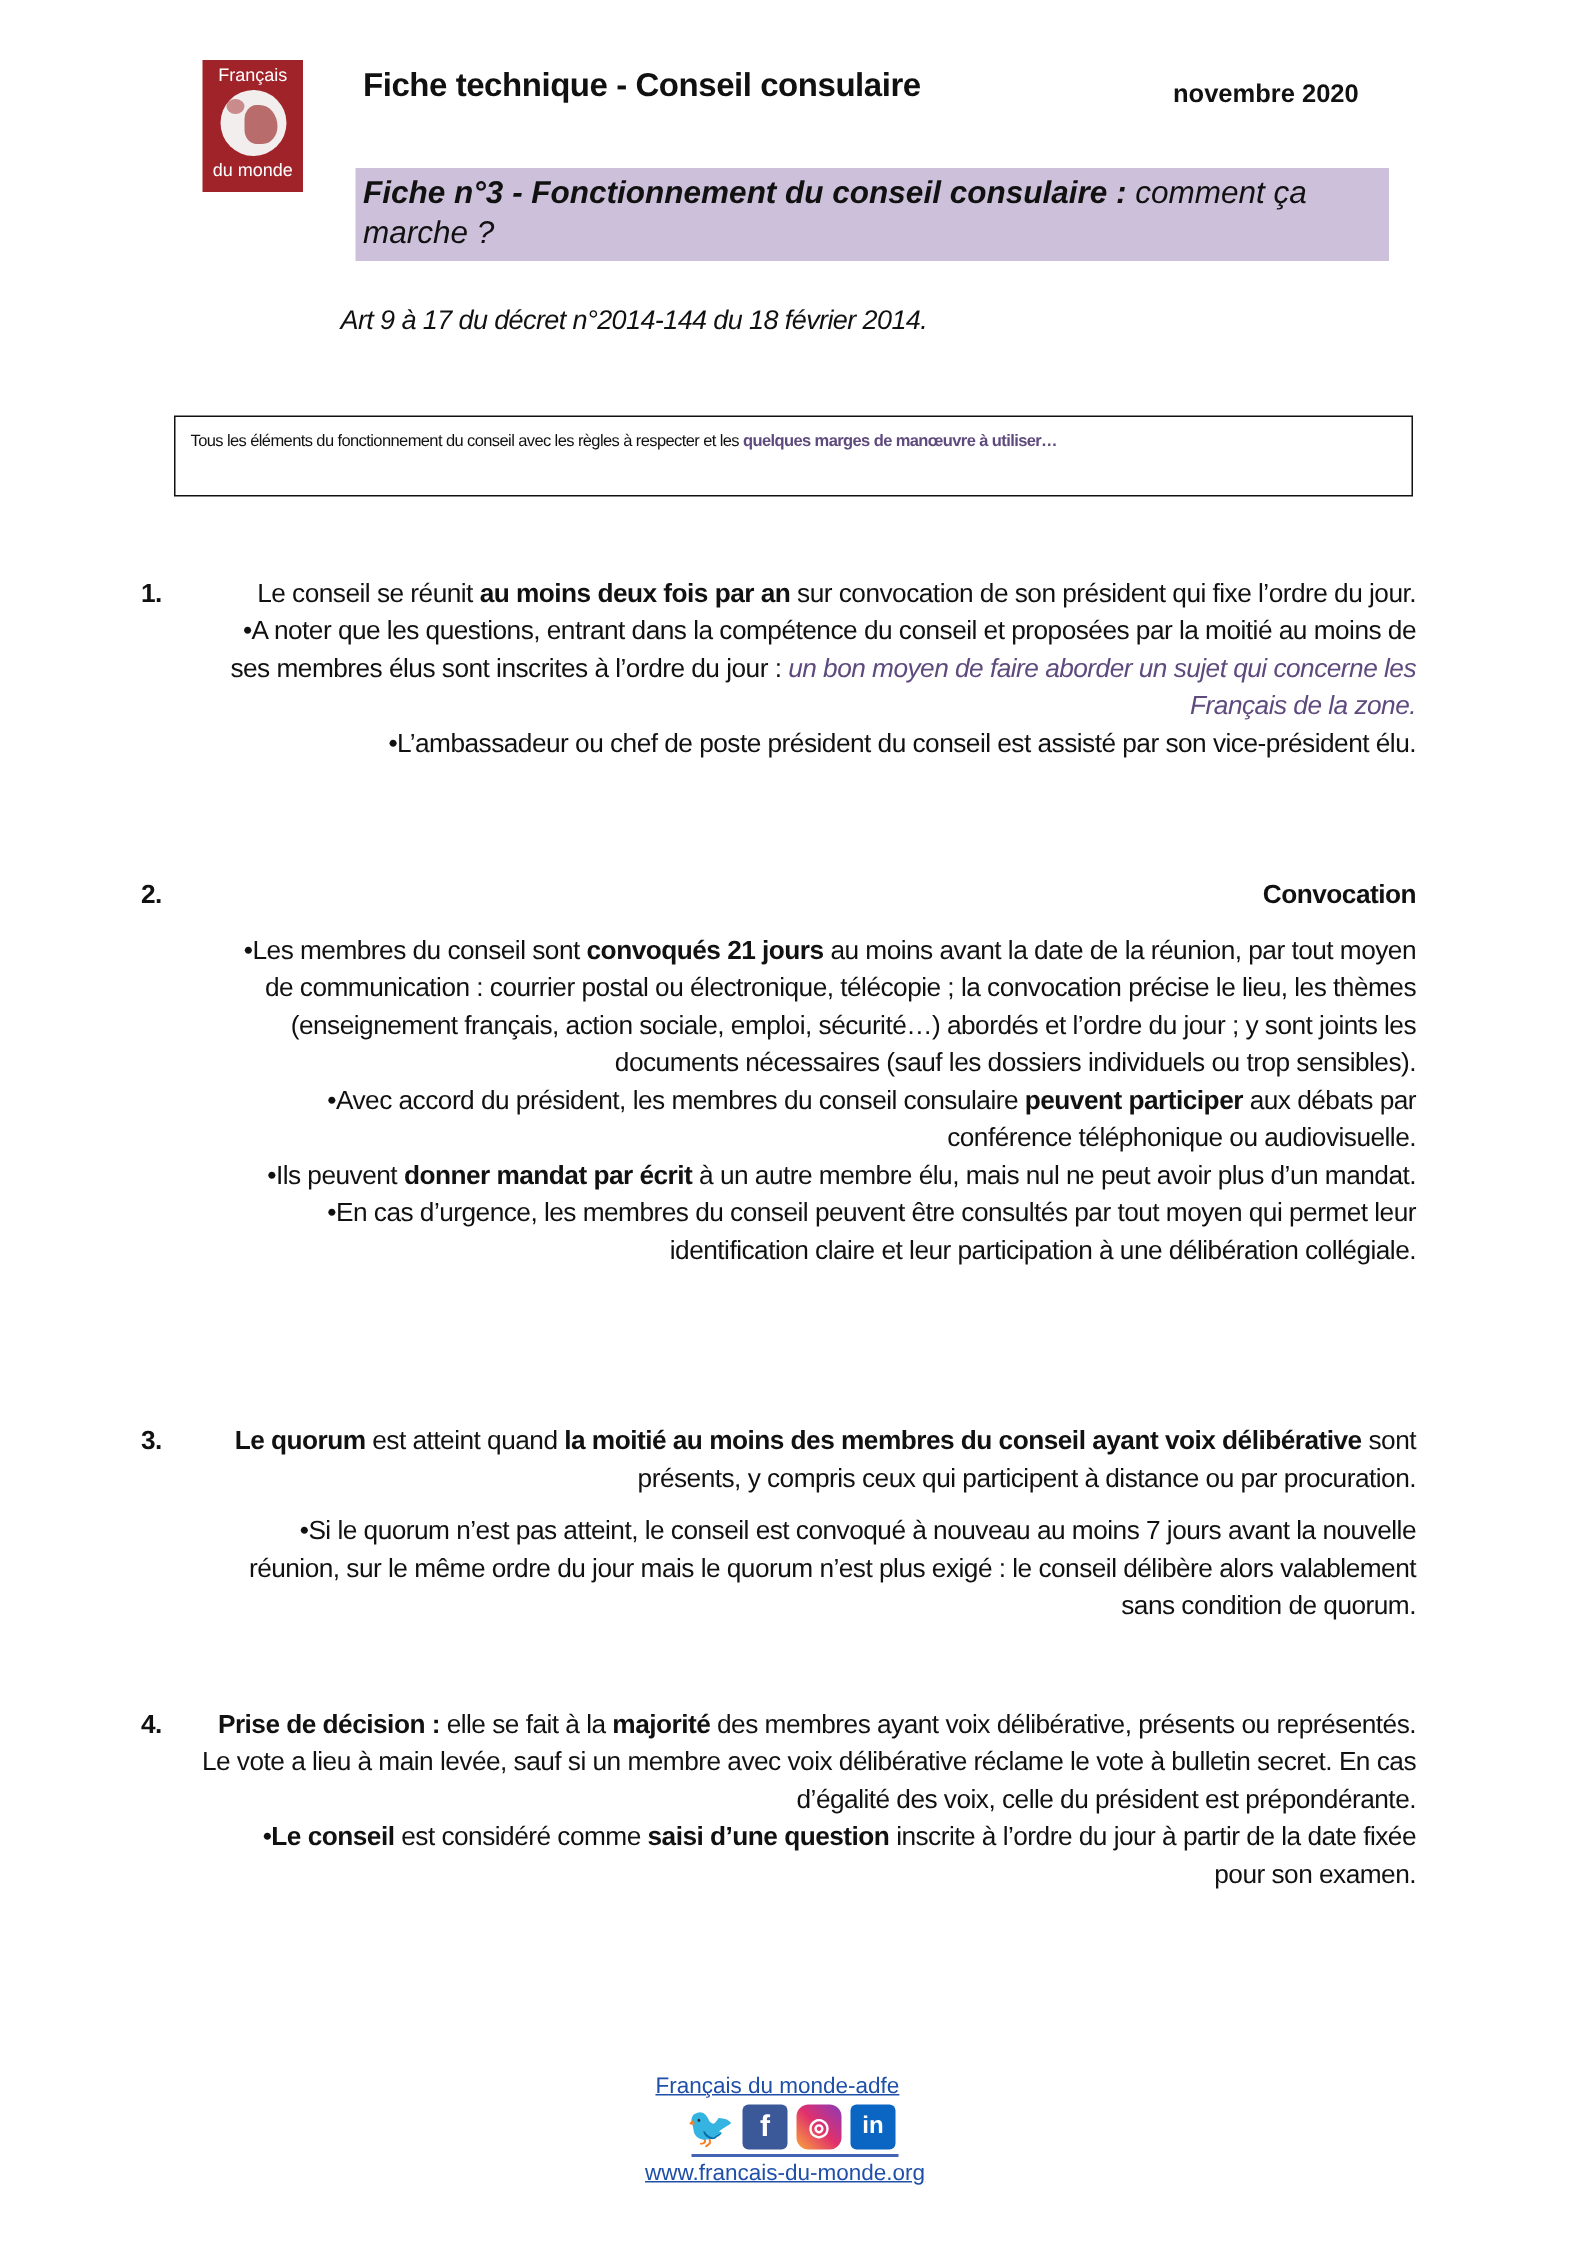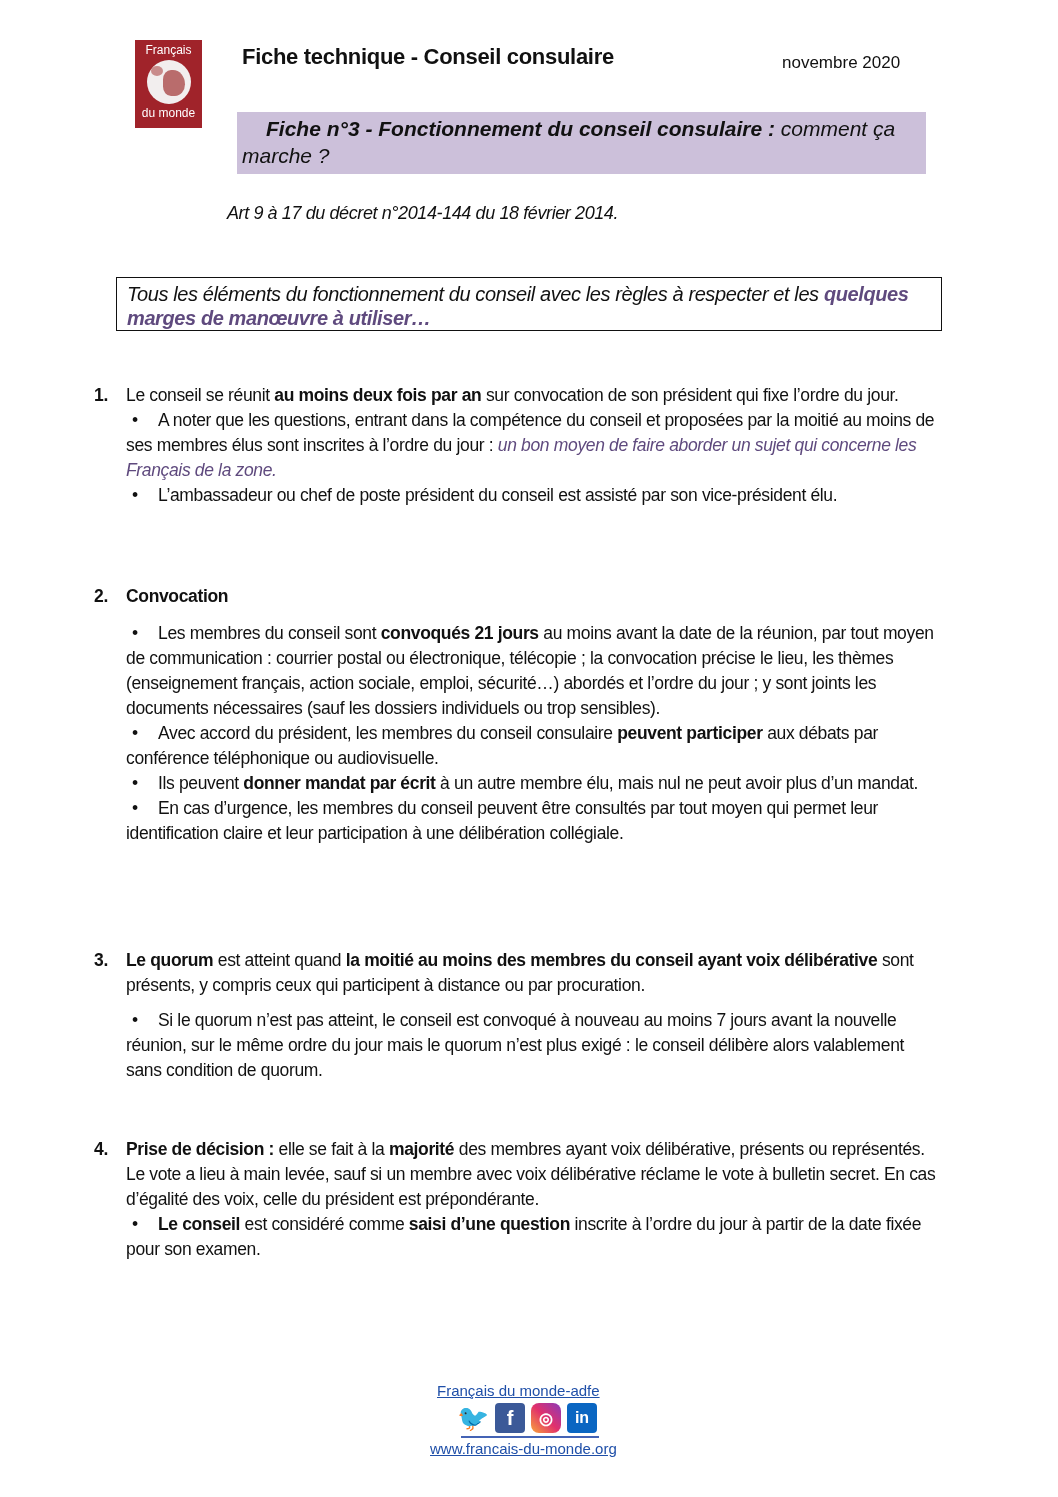"novembre 2020" .date { font-weight: normal -> bold }
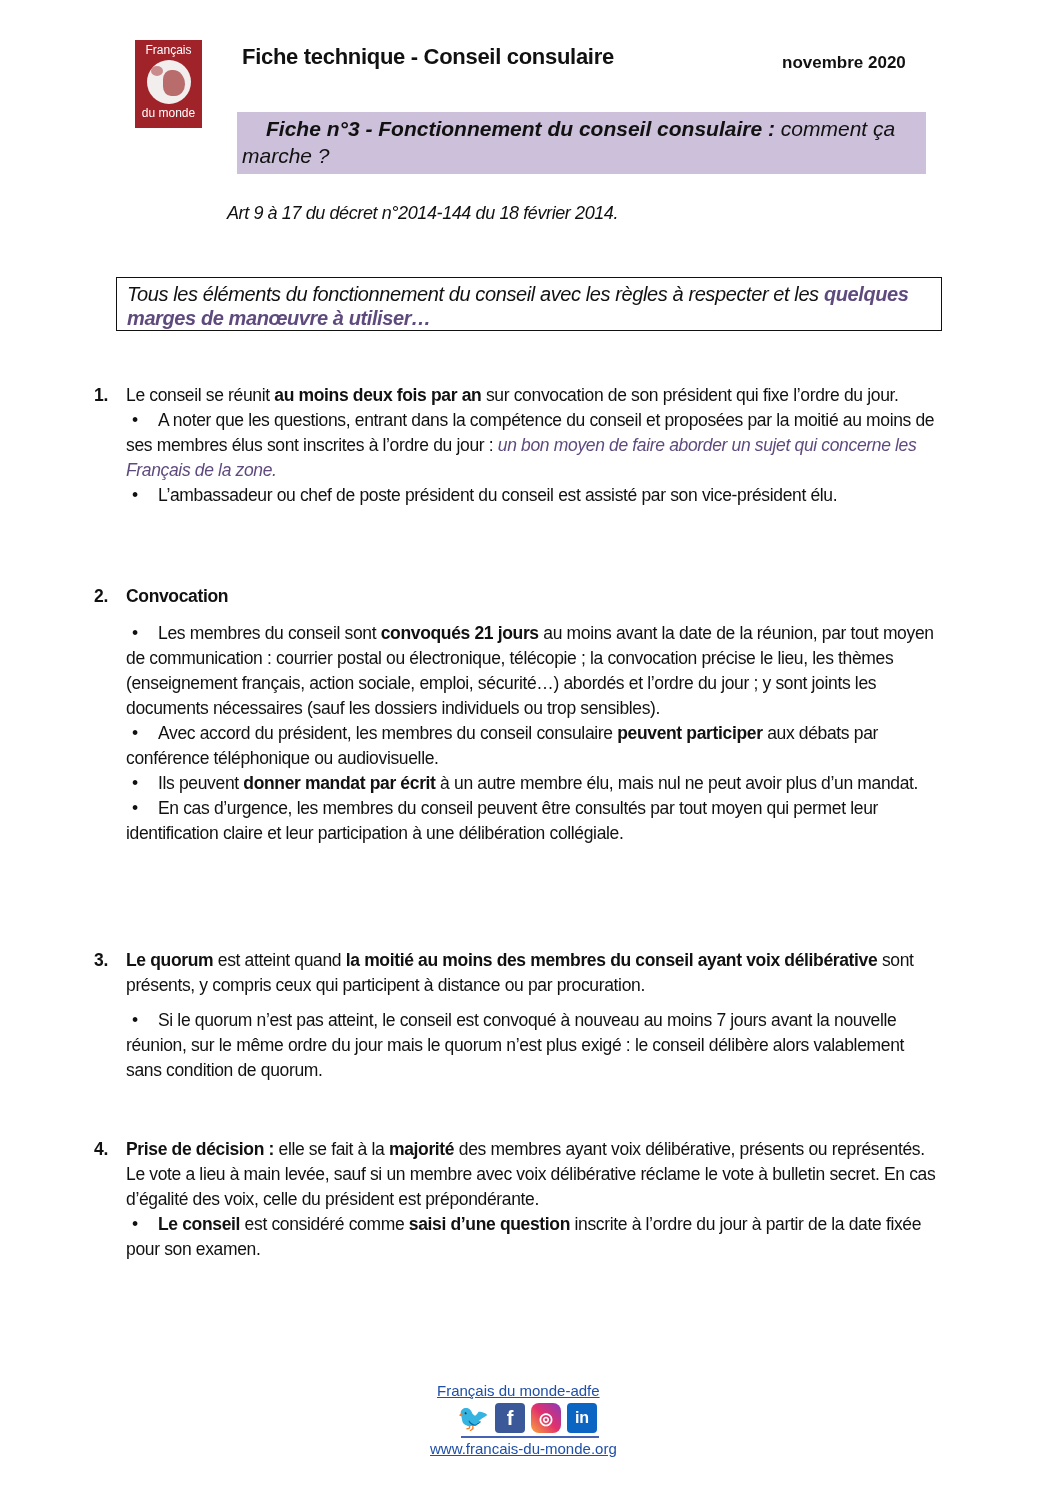"Fiche n°3 - Fonctionnement du" .band-text b { margin-left: 24px -> none }
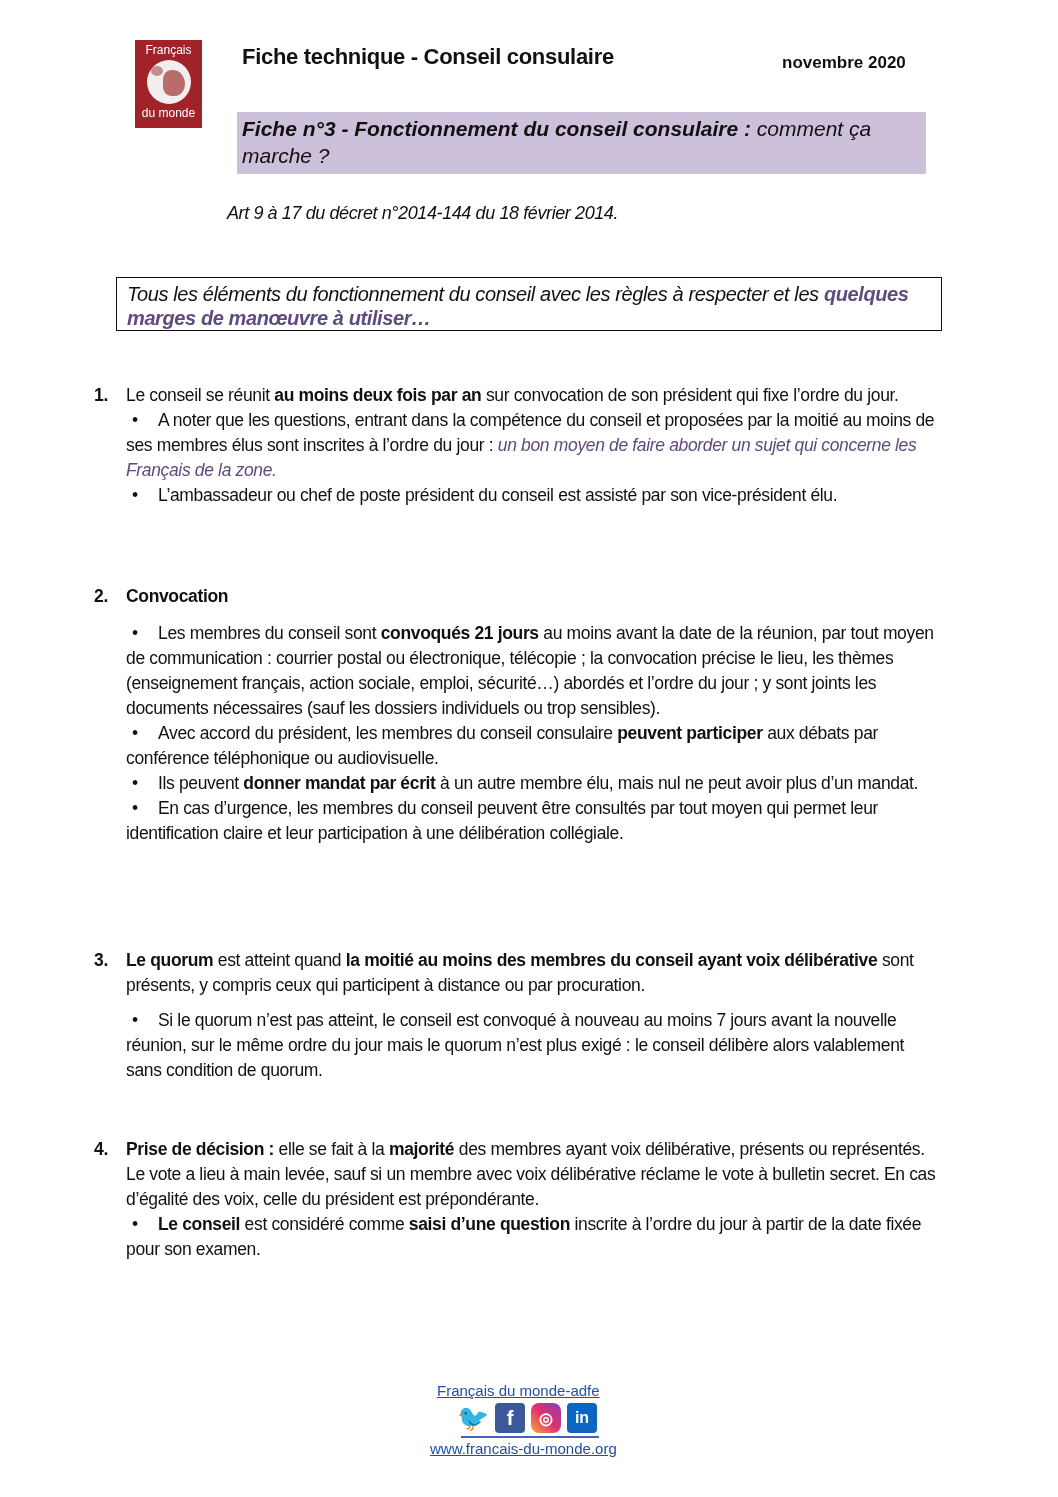"Tous les éléments du fonctionnement" .intro-text { font-size: 20px -> 11px; font-style: italic -> none }
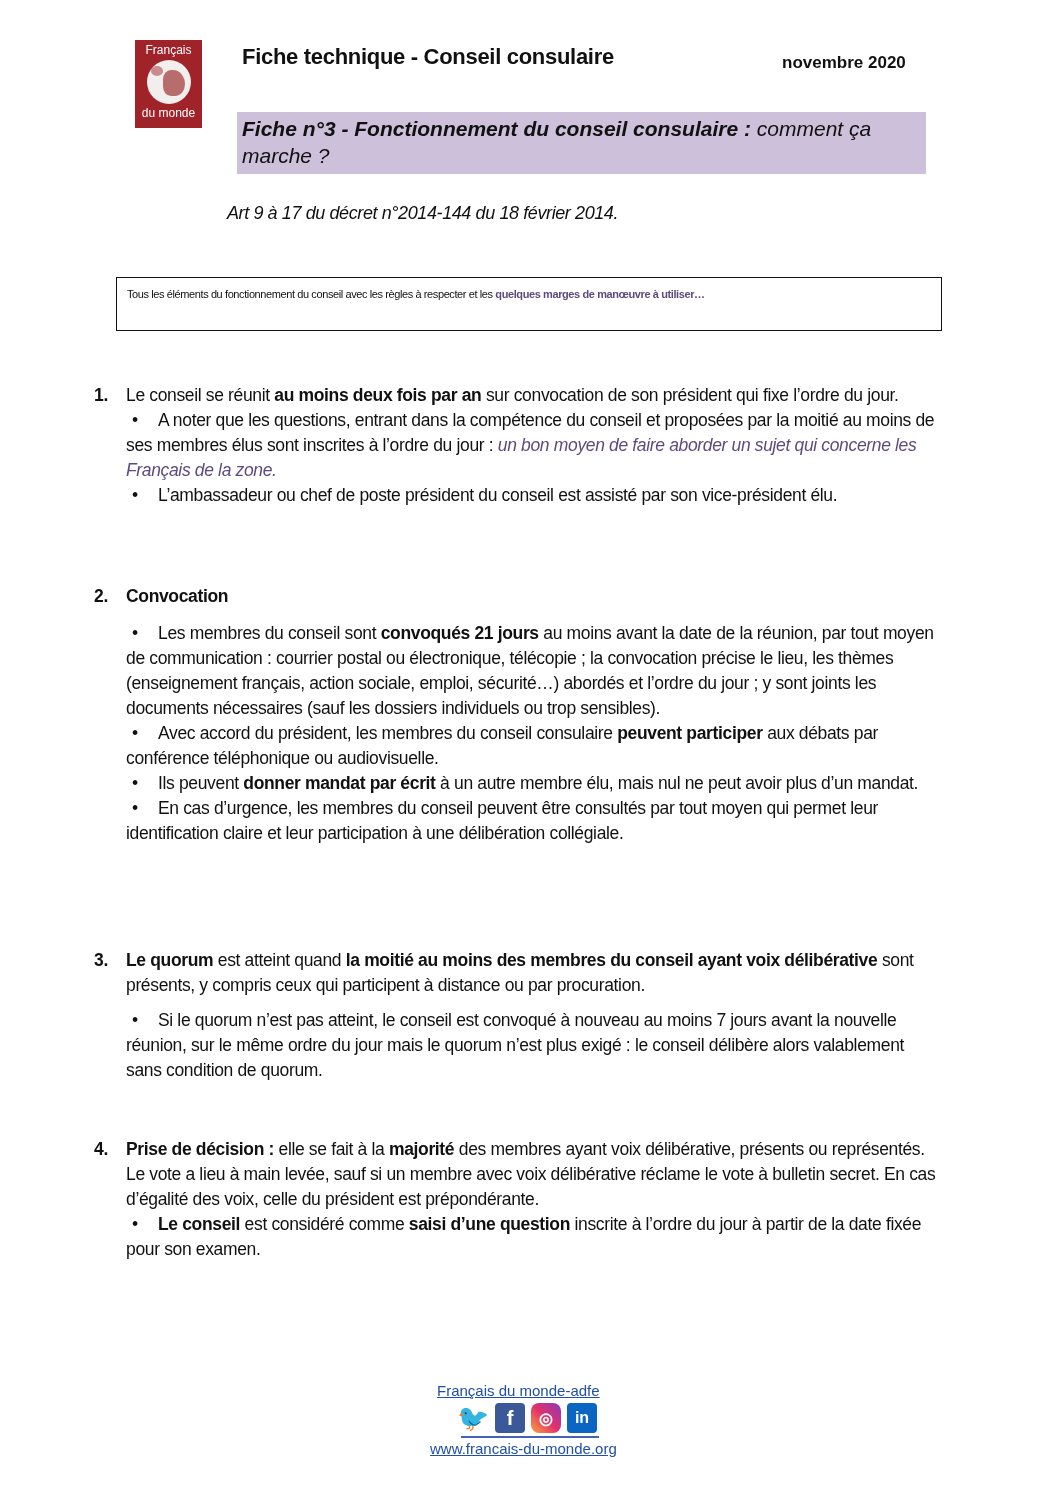"Le conseil se réunit au" .para { text-align: none -> right }
